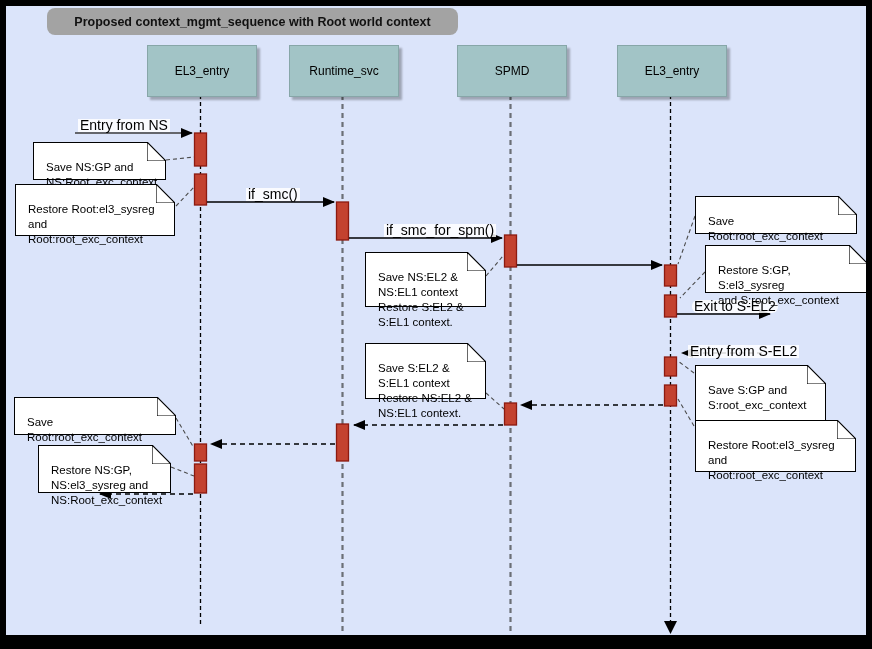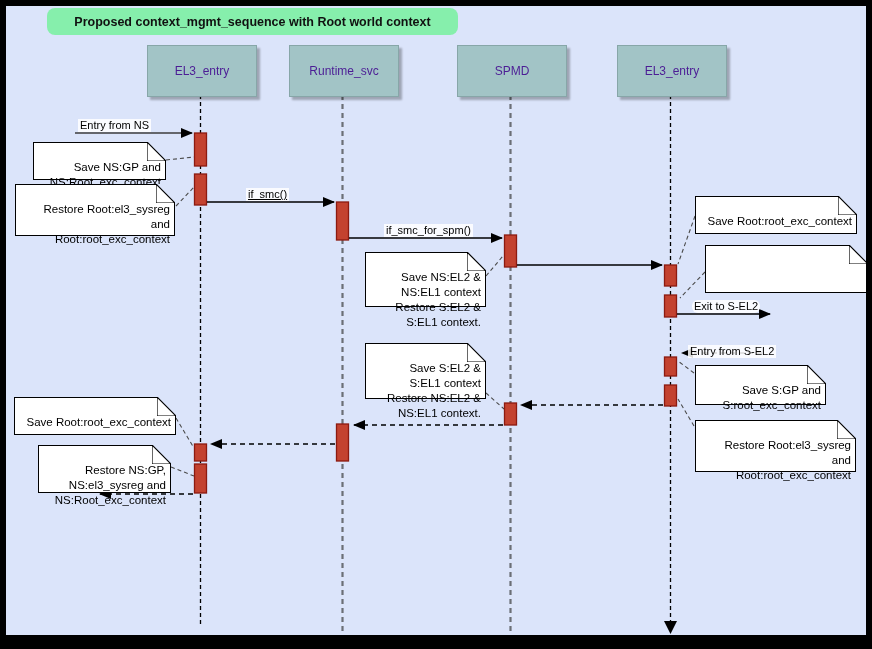"Proposed context_mgmt_sequence with Root" .banner { background: #86efac -> #a3a3a3 }
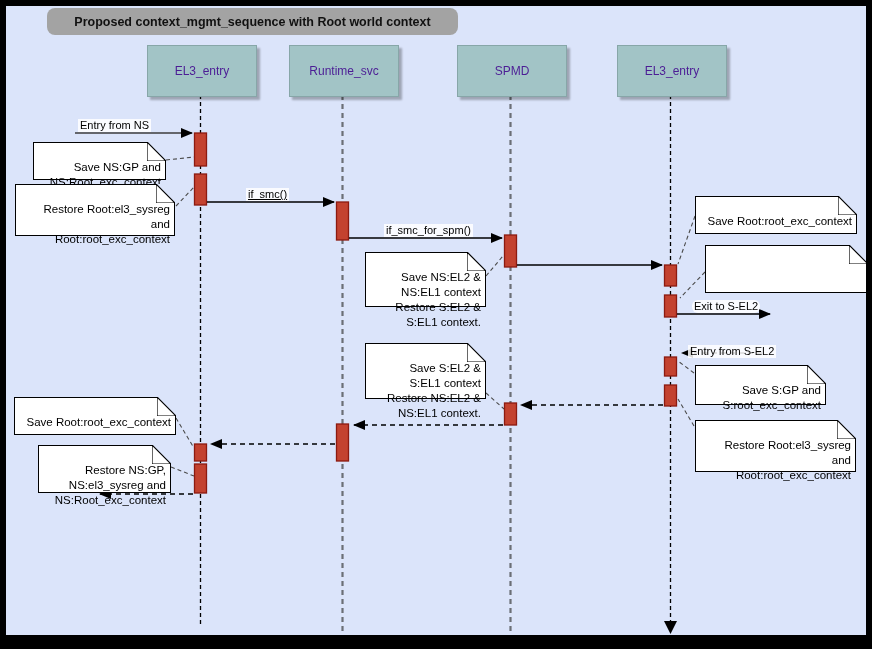"EL3_entry" .head span { color: #4c1d95 -> #000000 }
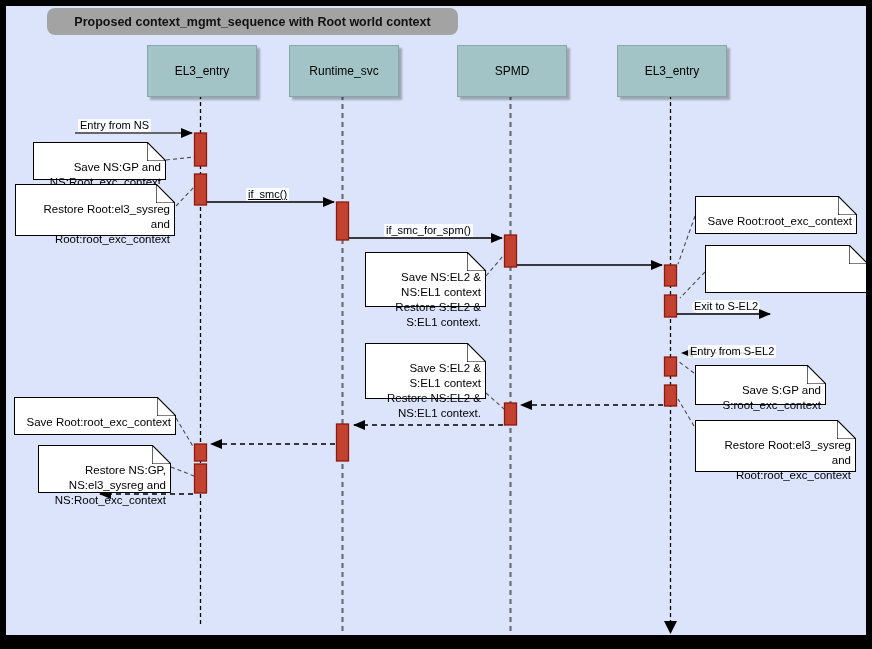"Entry from NS" .mlabel { font-size: 11px -> 14px }
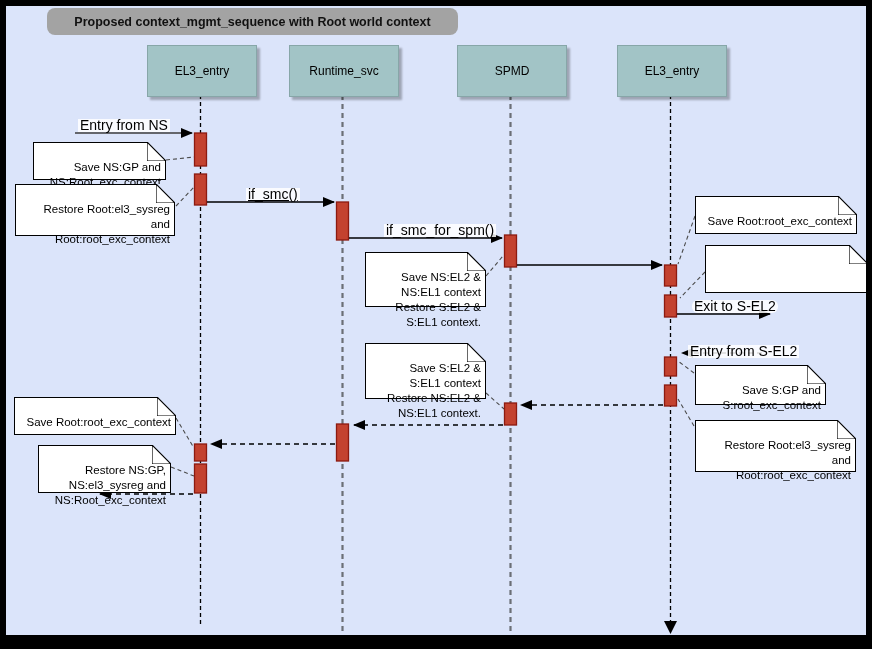"Save NS:GP and" .note { padding: 2px 4px -> 2px 12px; text-align: right -> none }
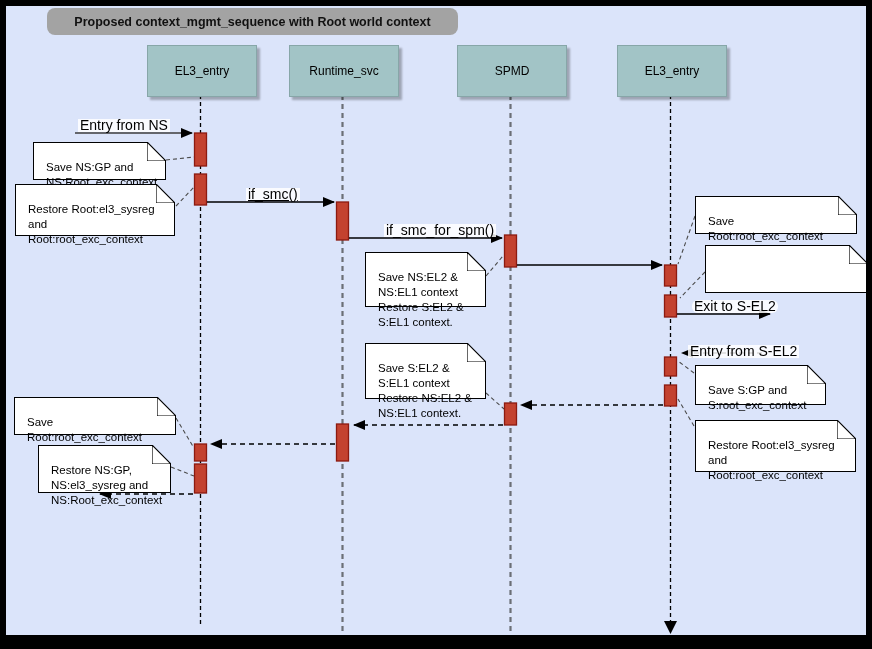"if_smc()" div.mlabel { text-decoration: underline -> none }
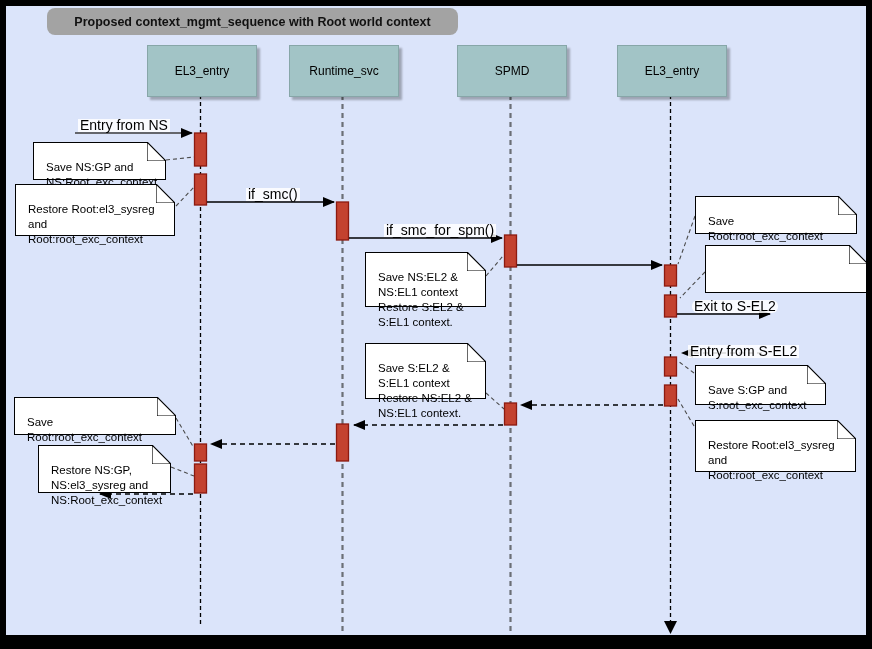"Restore S:GP, S:el3_sysreg" span { html: none -> <span>Restore S:GP, S:el3_sysreg and S:root_exc_context</span> }
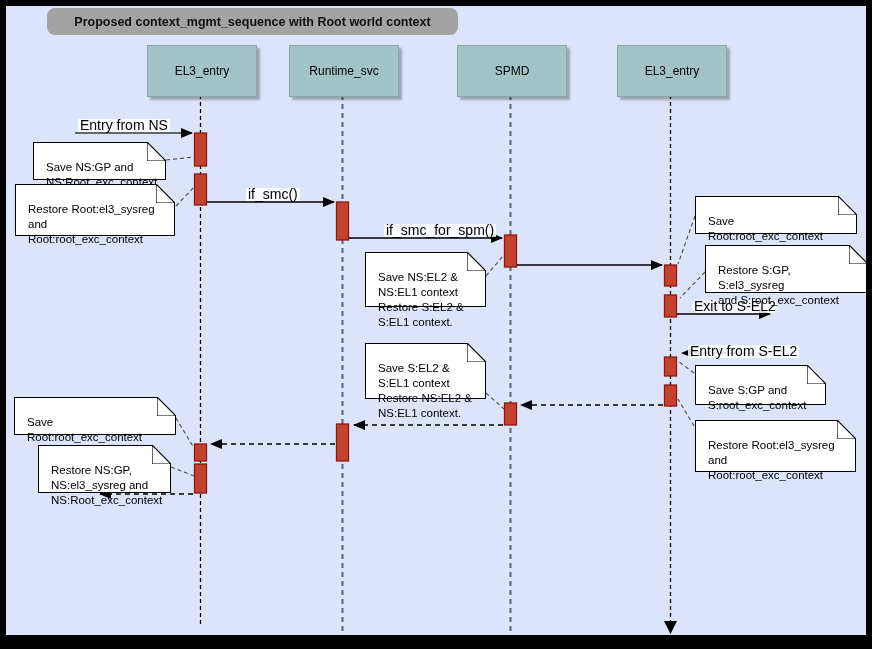"Save S:GP and" div.note { height: 40px -> 56px }
